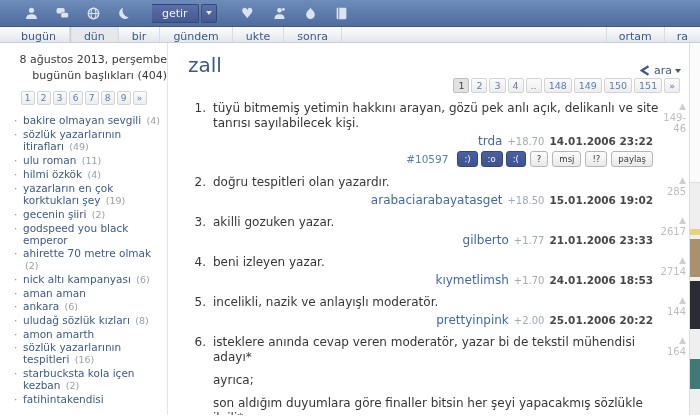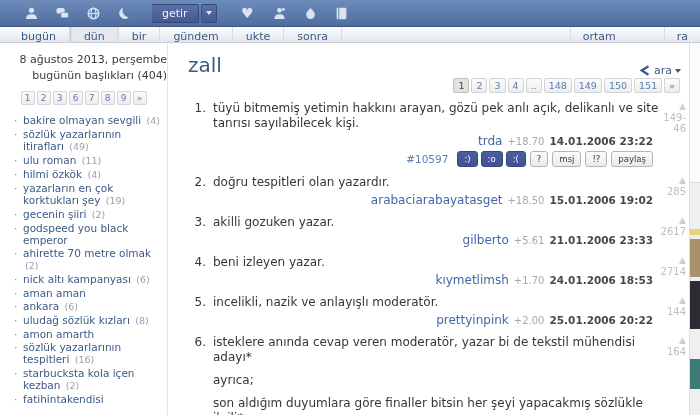"ortam" .nav-right { gap: 36px -> none }
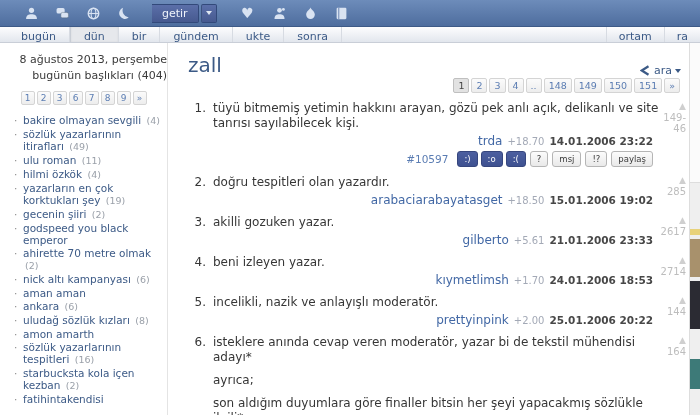"+5.61" span.rating { text: +5.61 -> +1.77 }
